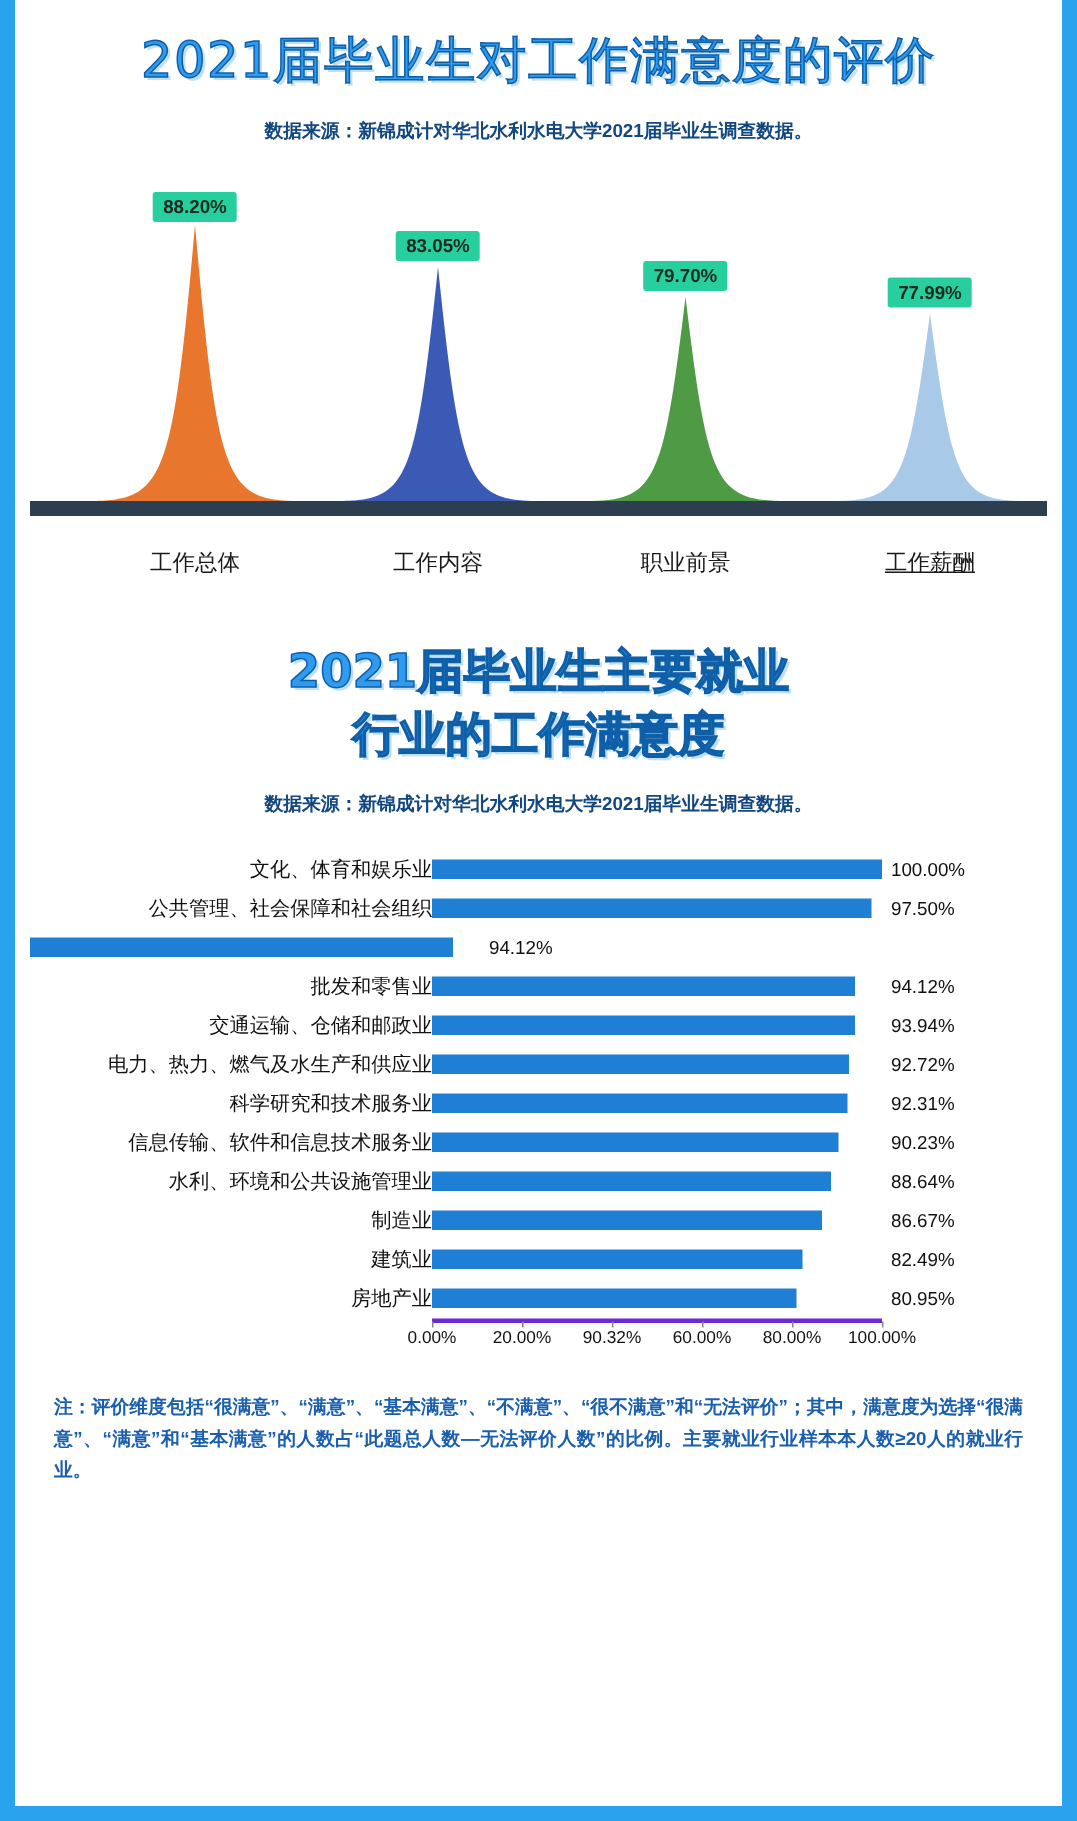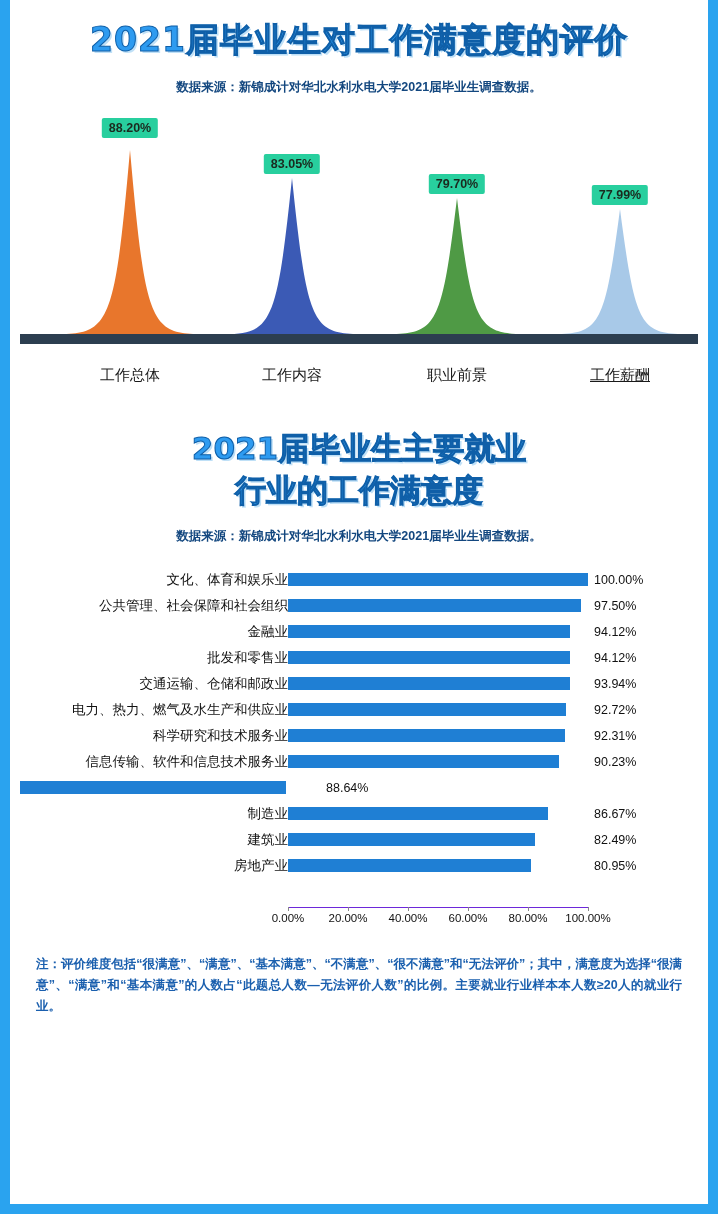"2021届毕业生对工作满意度的评价" .title1 { font-weight: bold -> normal }
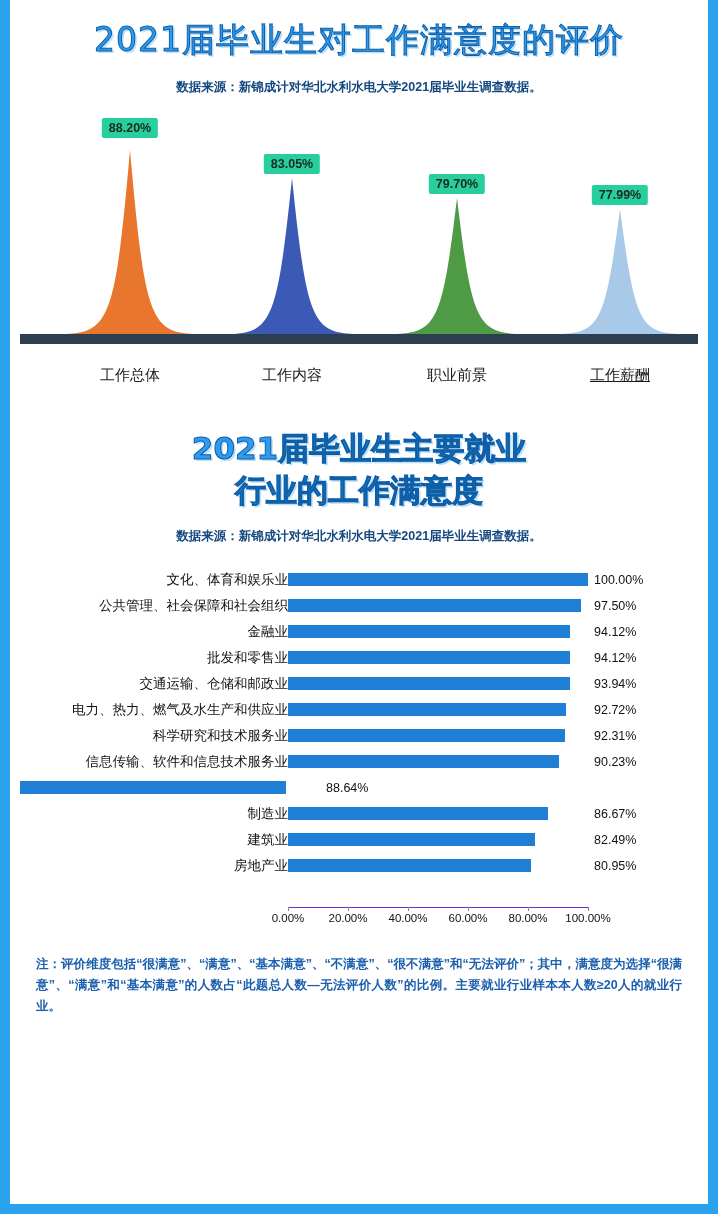"88.20%" div.peak-label { top: 8px -> 18px }
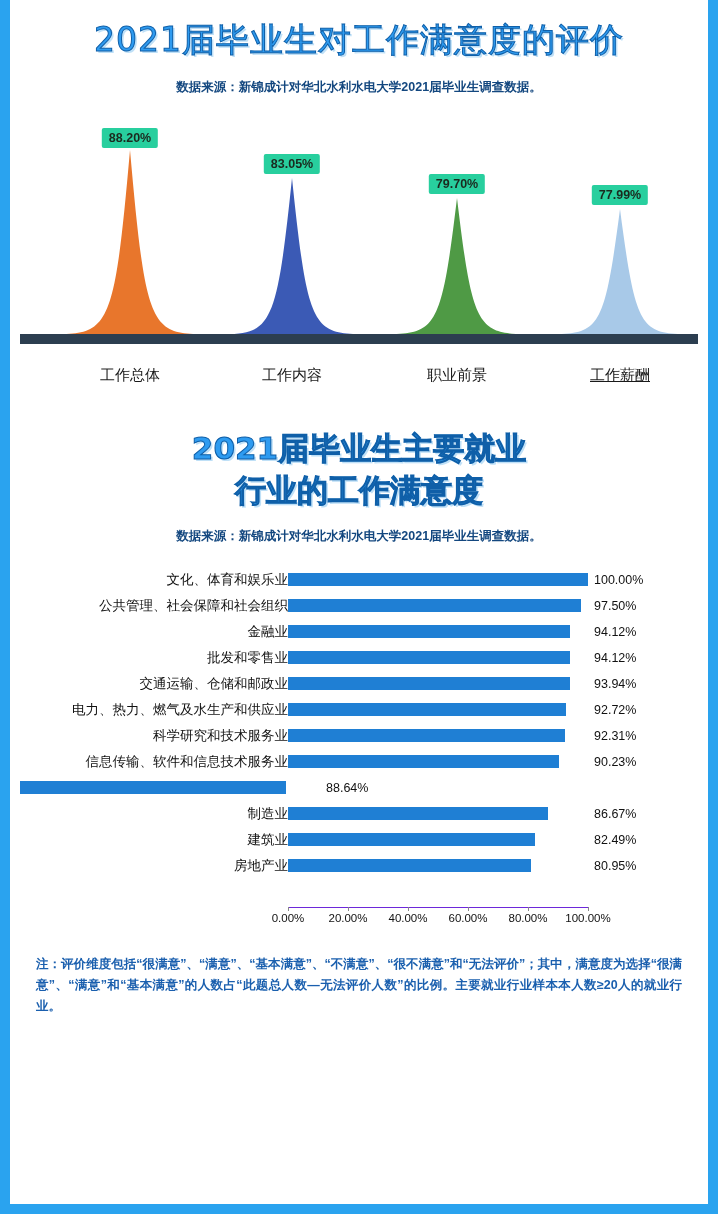"金融业" div.bar-cat { html: <div>金融业</div> -> none }
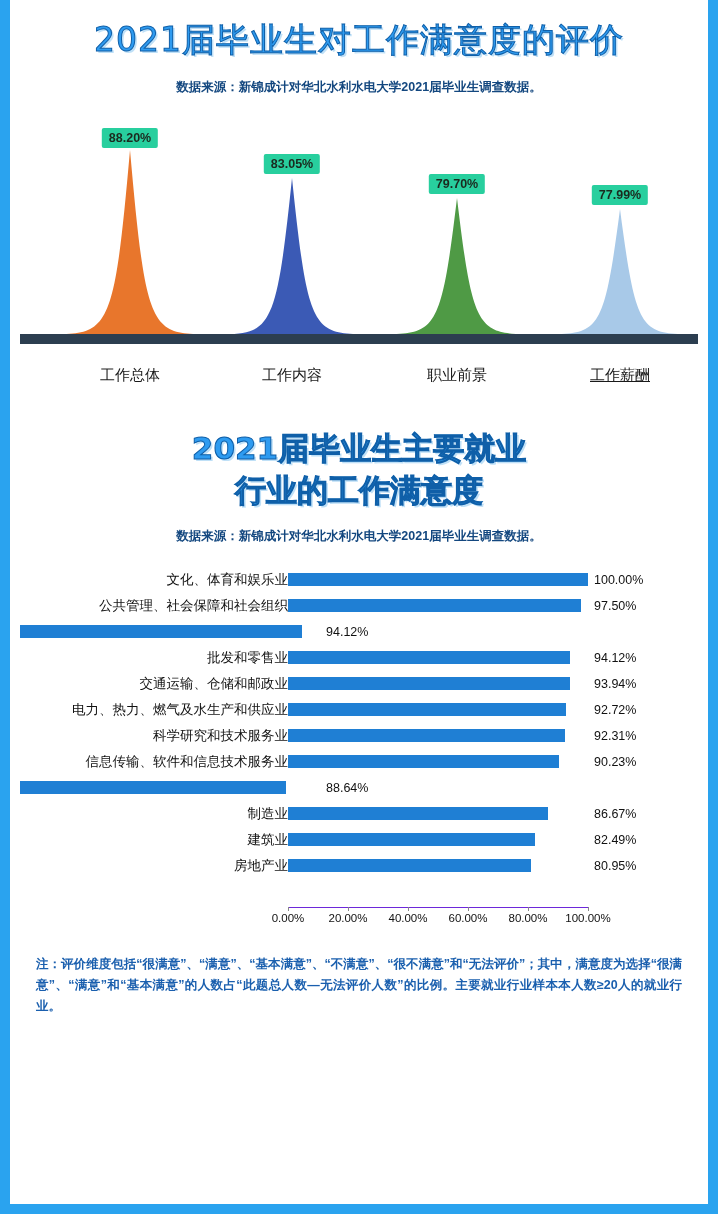"水利、环境和公共设施管理业" div.bar-cat { html: none -> <div>水利、环境和公共设施管理业</div> }
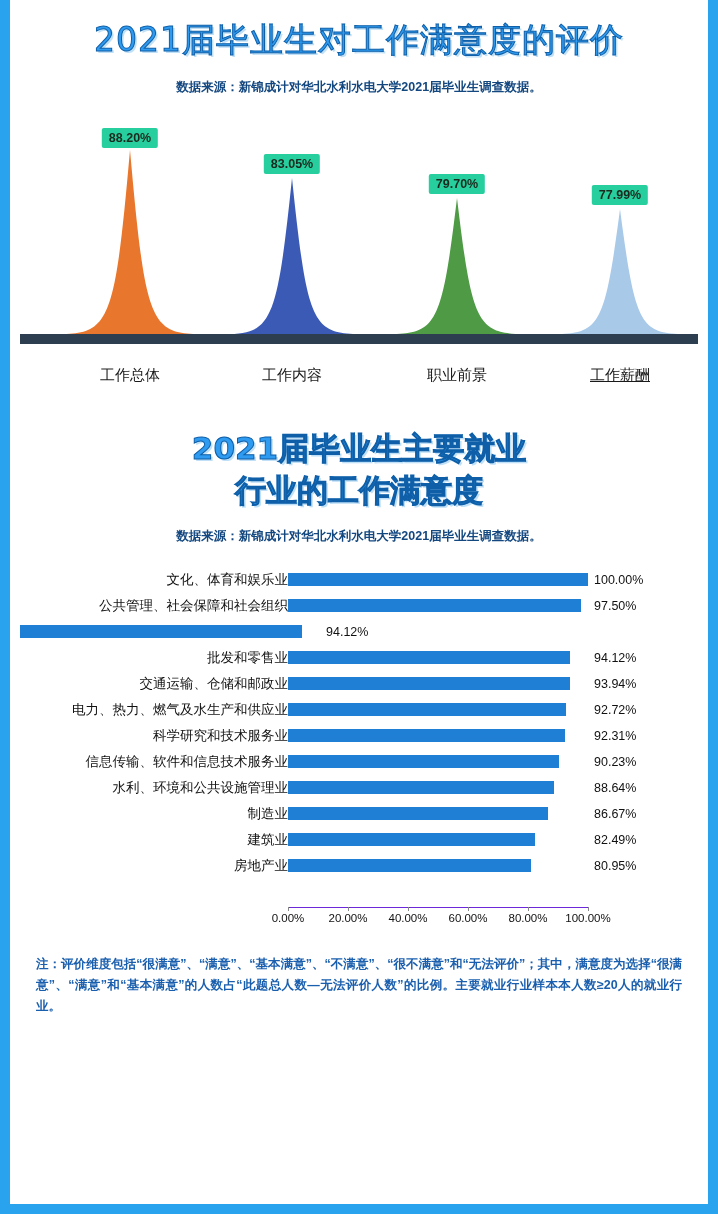"0.00%" .axis-x { border-top: 1px solid #6d28d9 -> 3px solid #6d28d9; margin-top: 28px -> none }
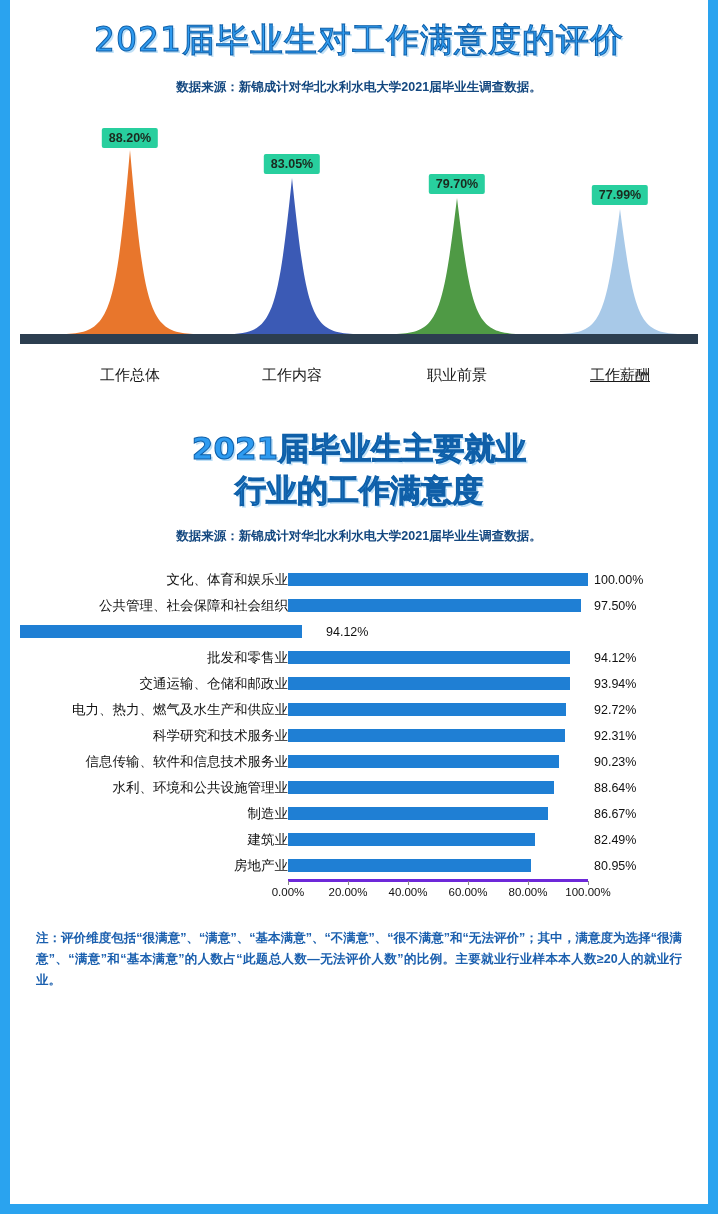"40.00%" div.tick { text: 40.00% -> 90.32% }
